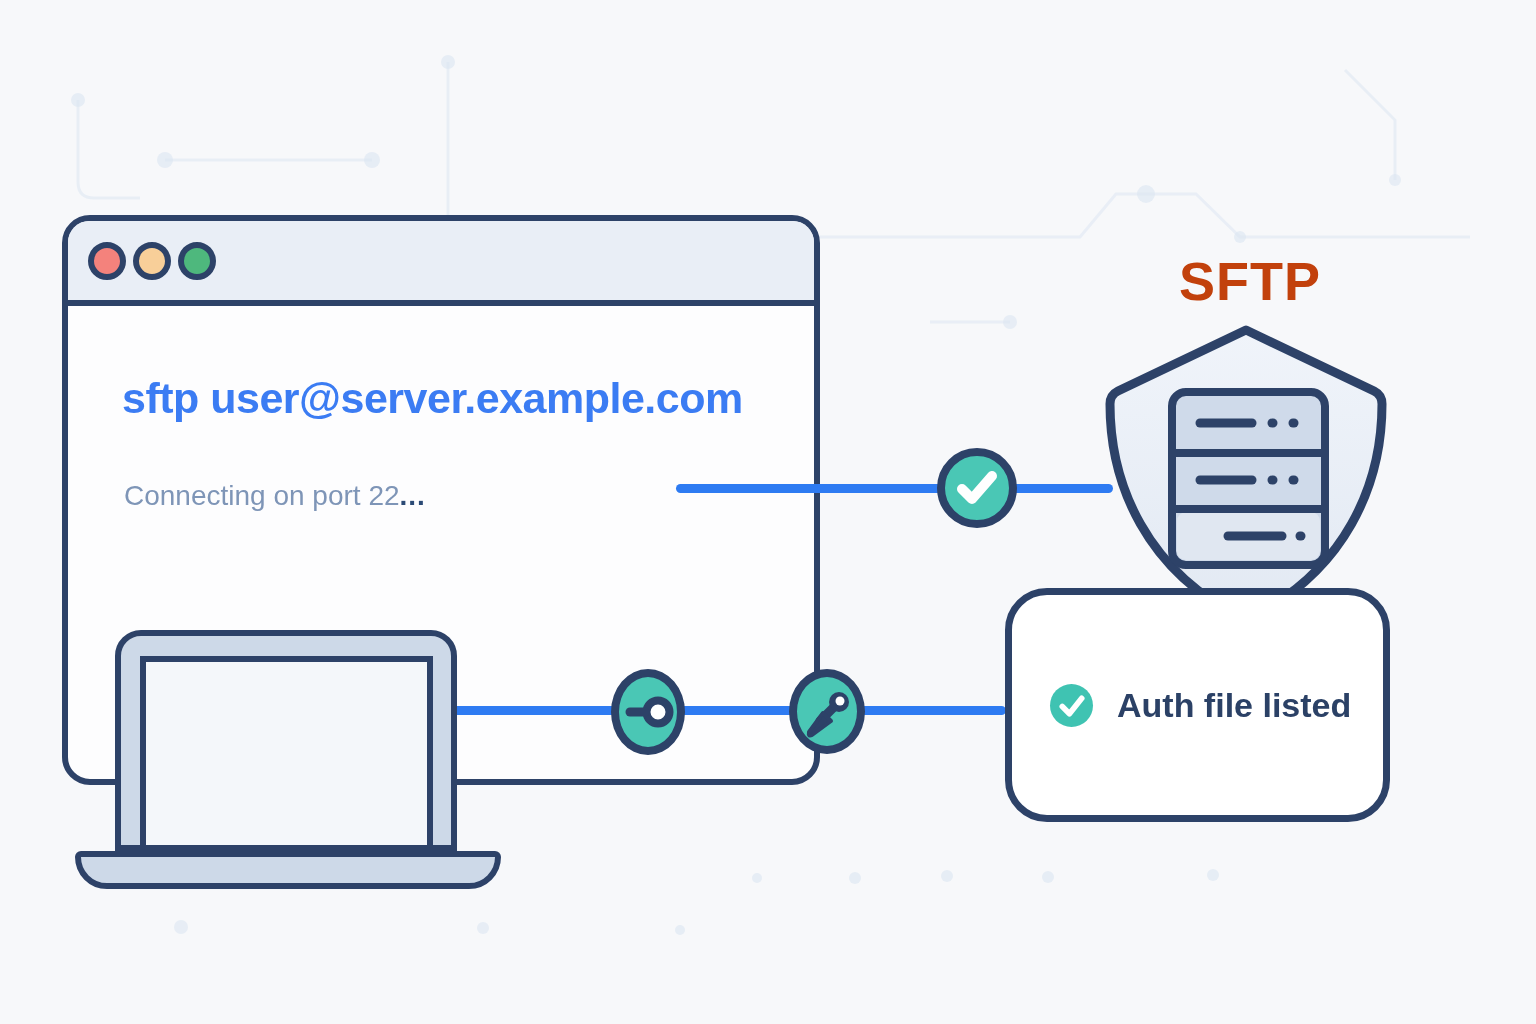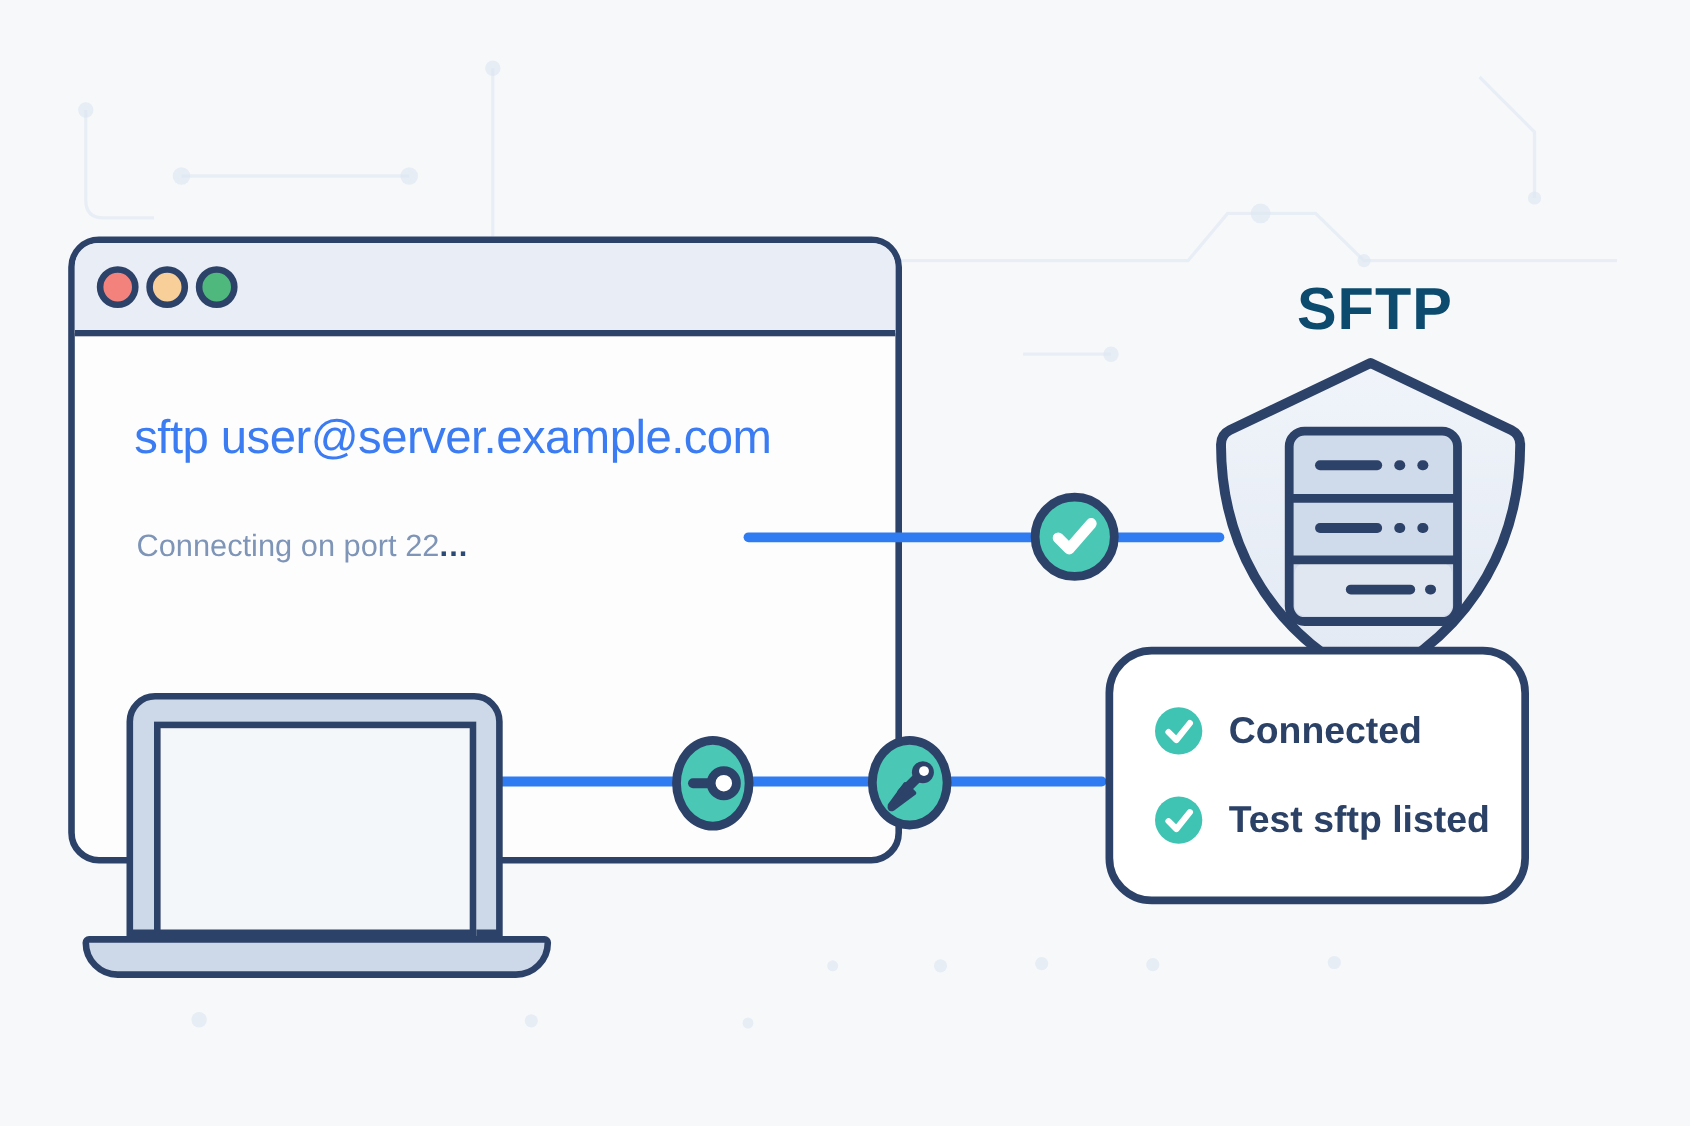"SFTP" .sftp-label { color: #0c4a6e -> #c2410c }
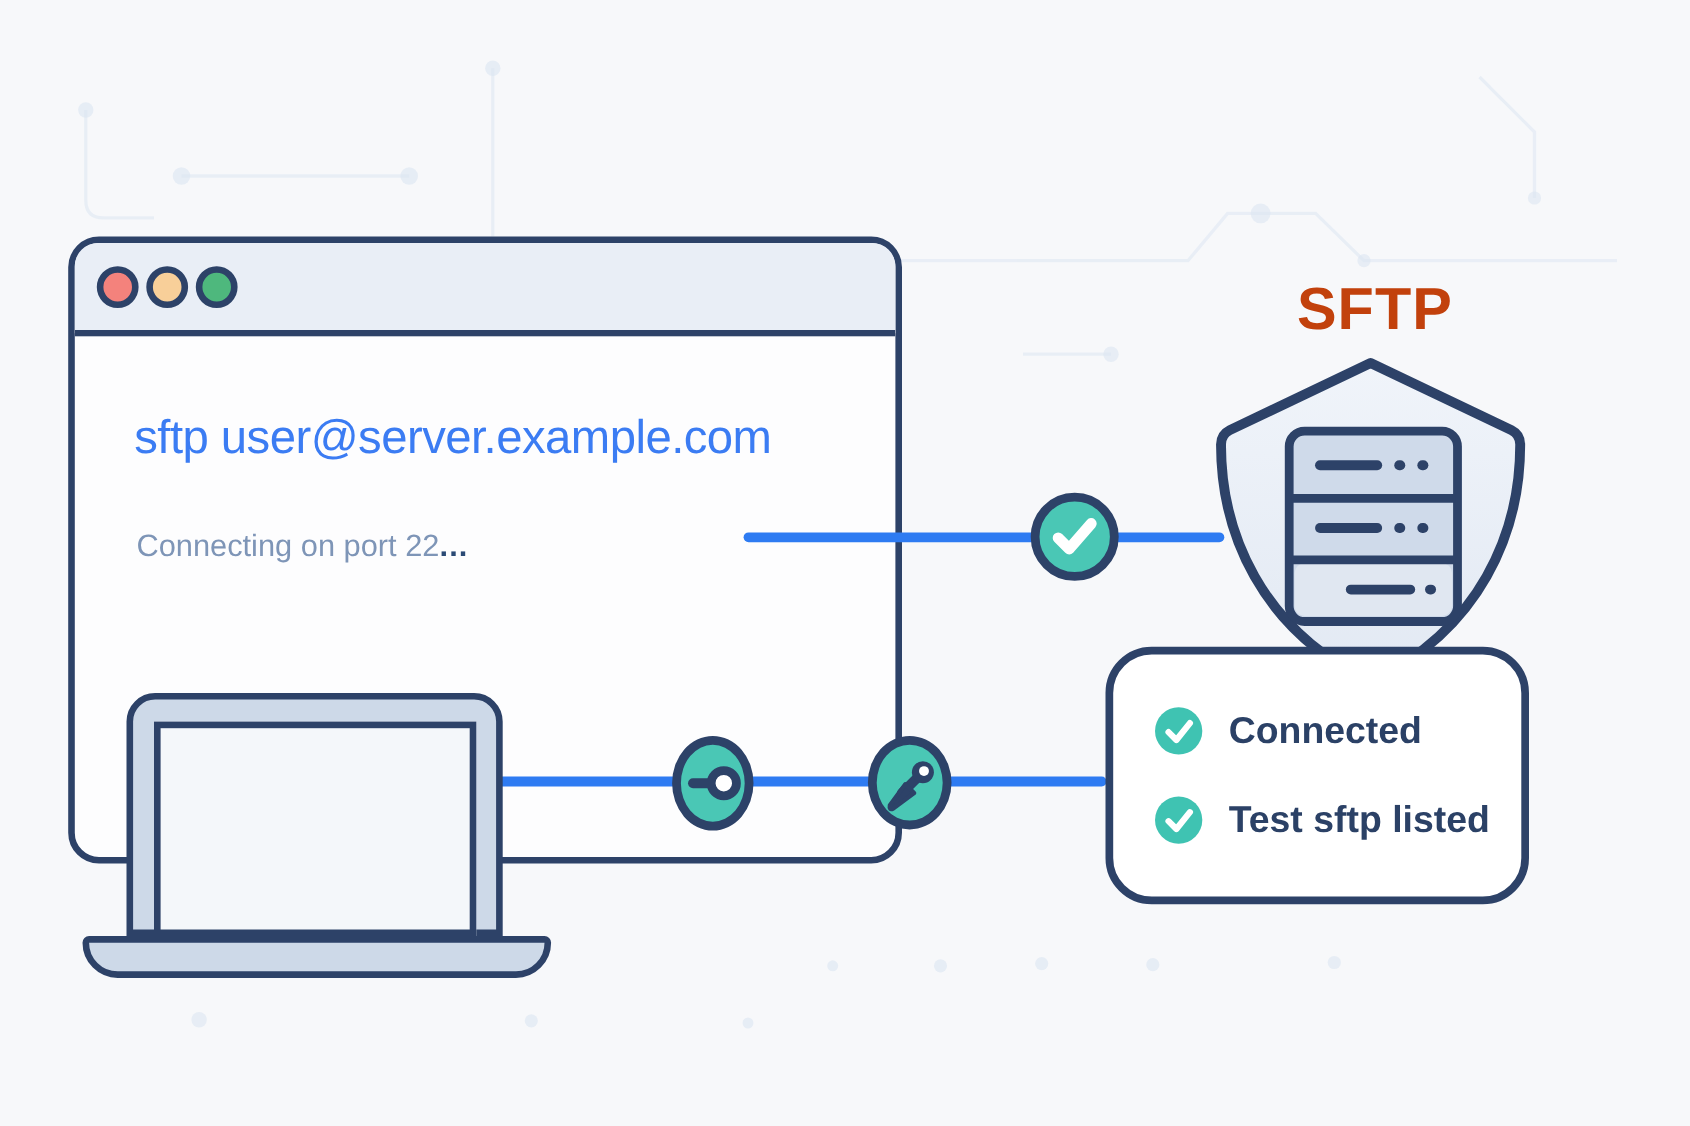"sftp user@server.example.com" .command-line { font-weight: 400 -> 700 }
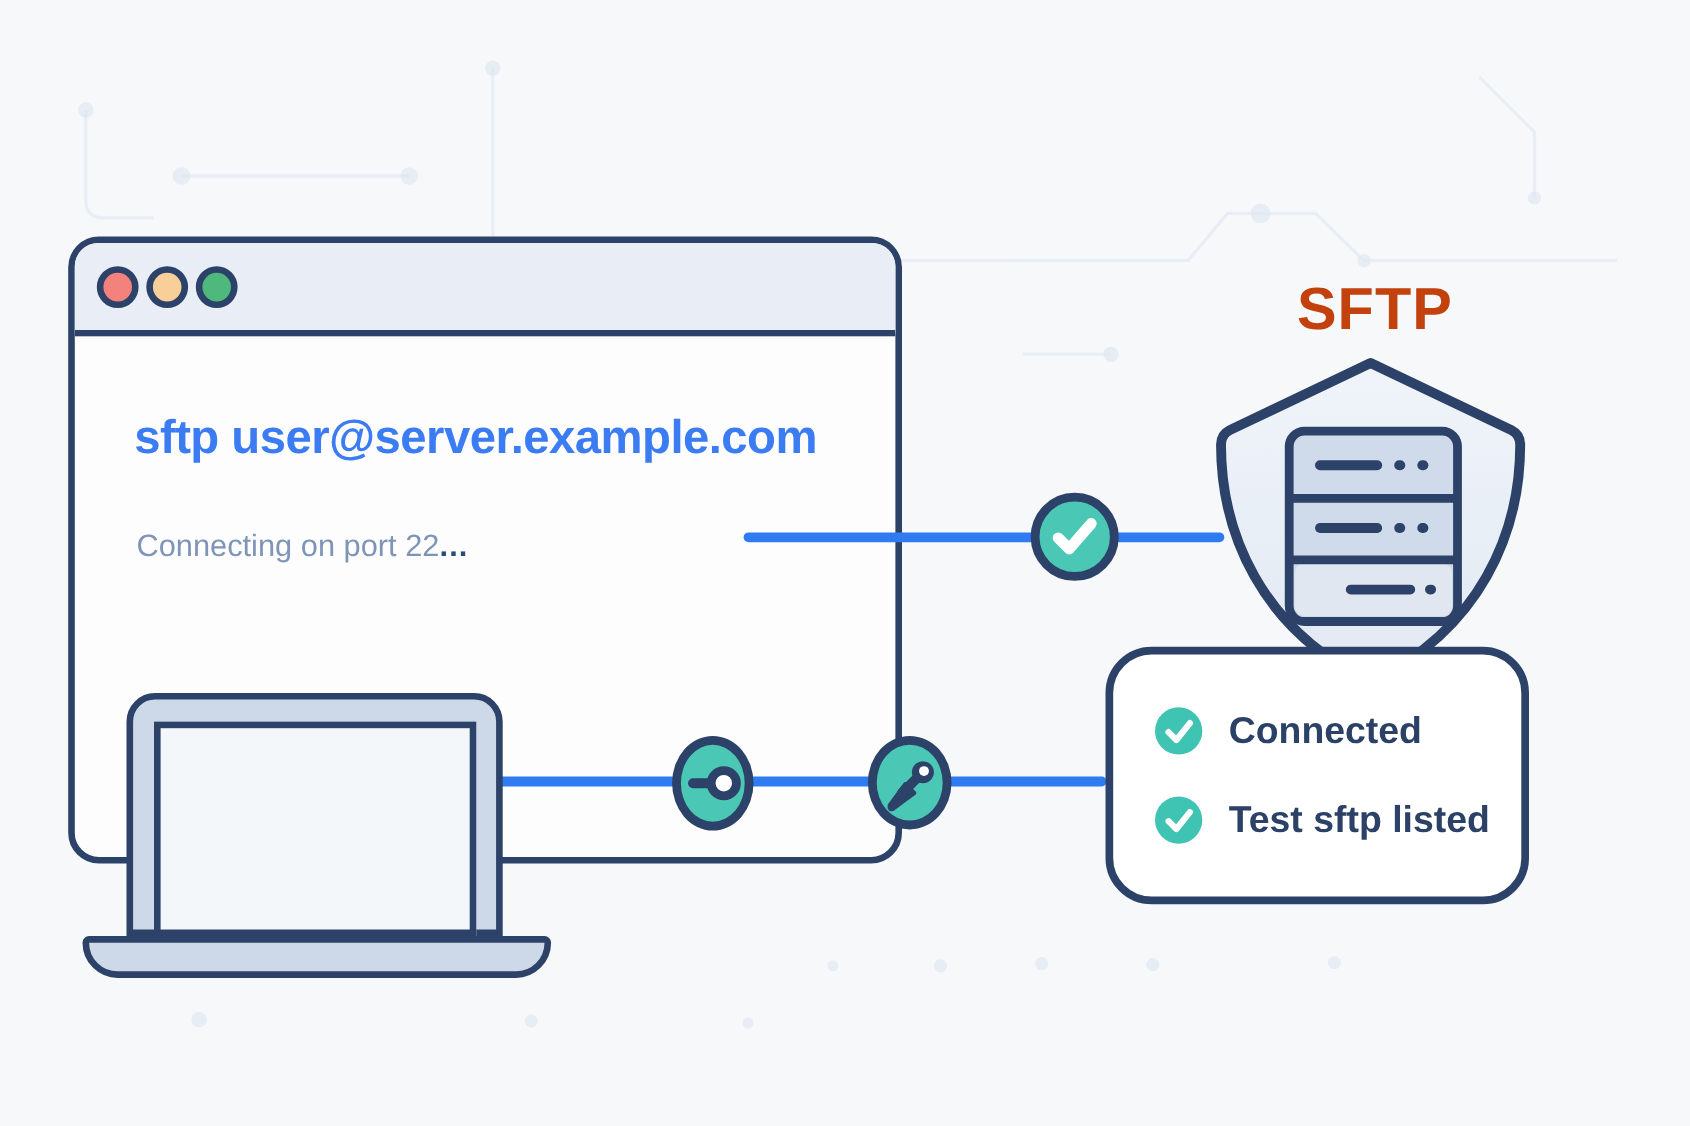"Connected" div.status-row { html: <div> <span> <svg> <path></path> </svg> </span> <span>Connected</span> </div> -> none }
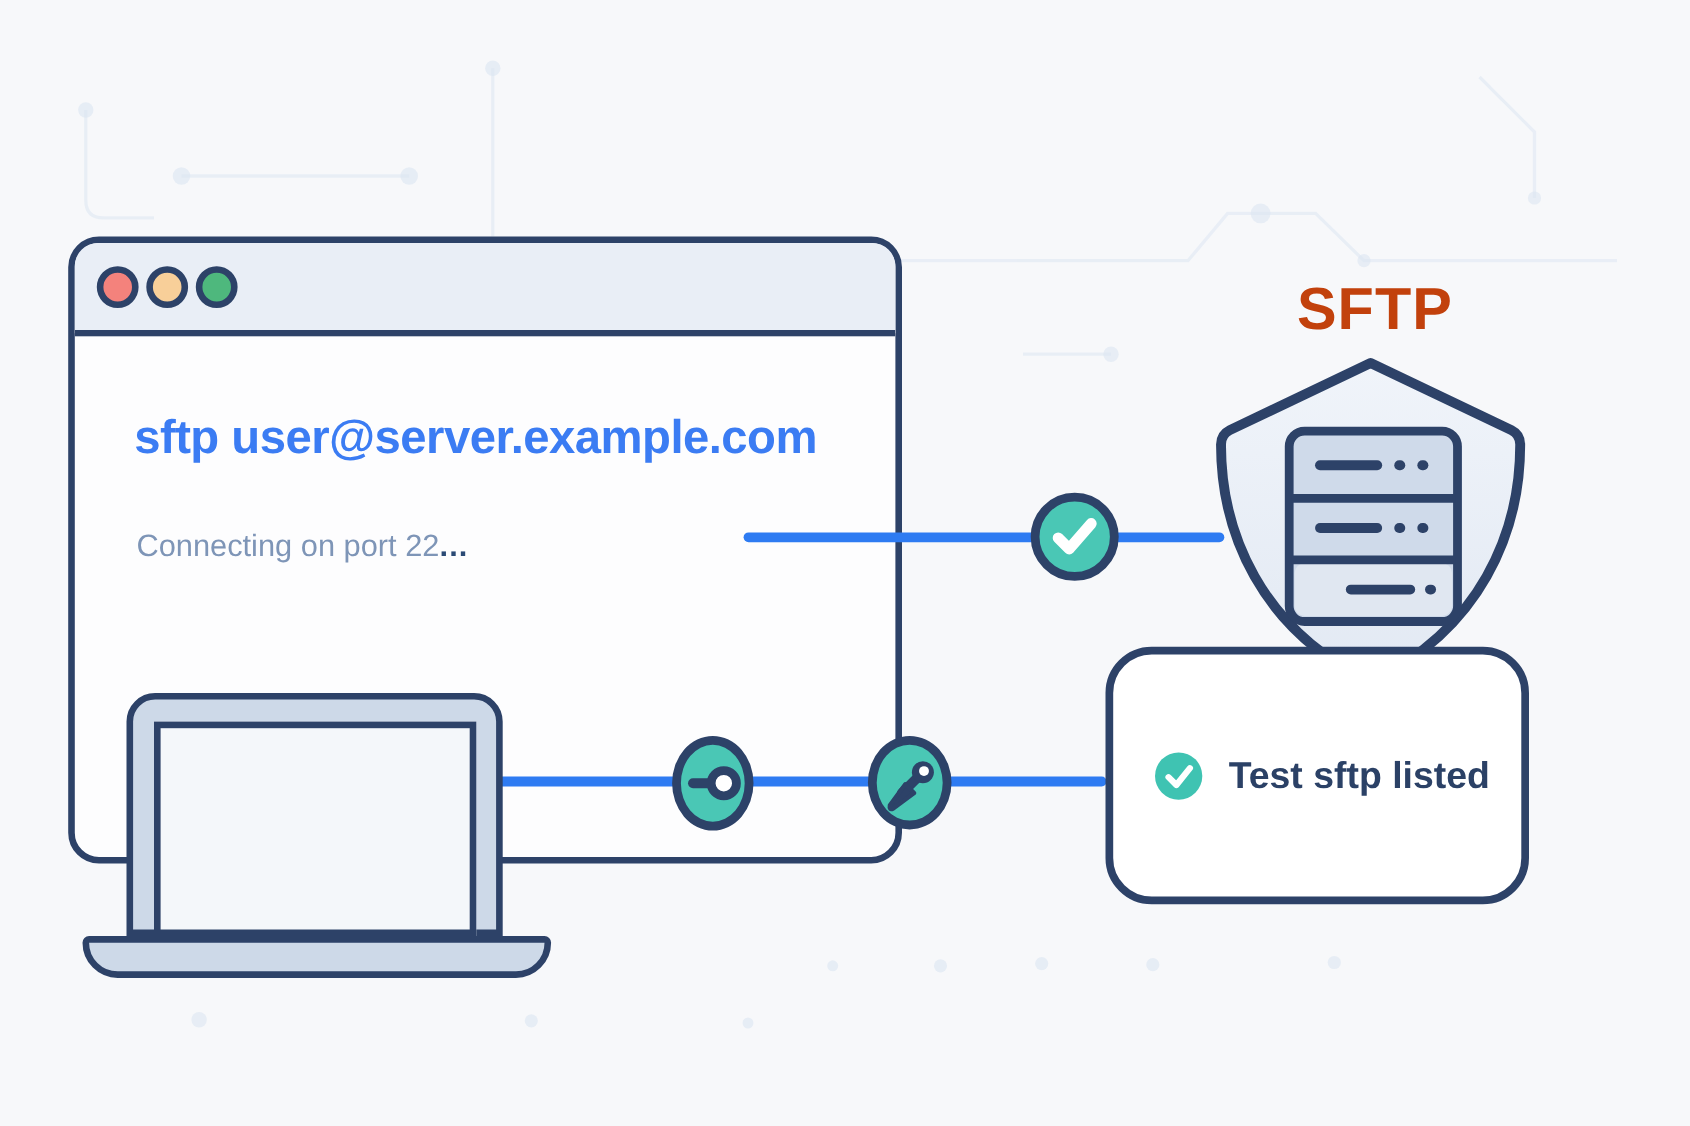"Test sftp listed" span.status-label { text: Test sftp -> Auth file }
